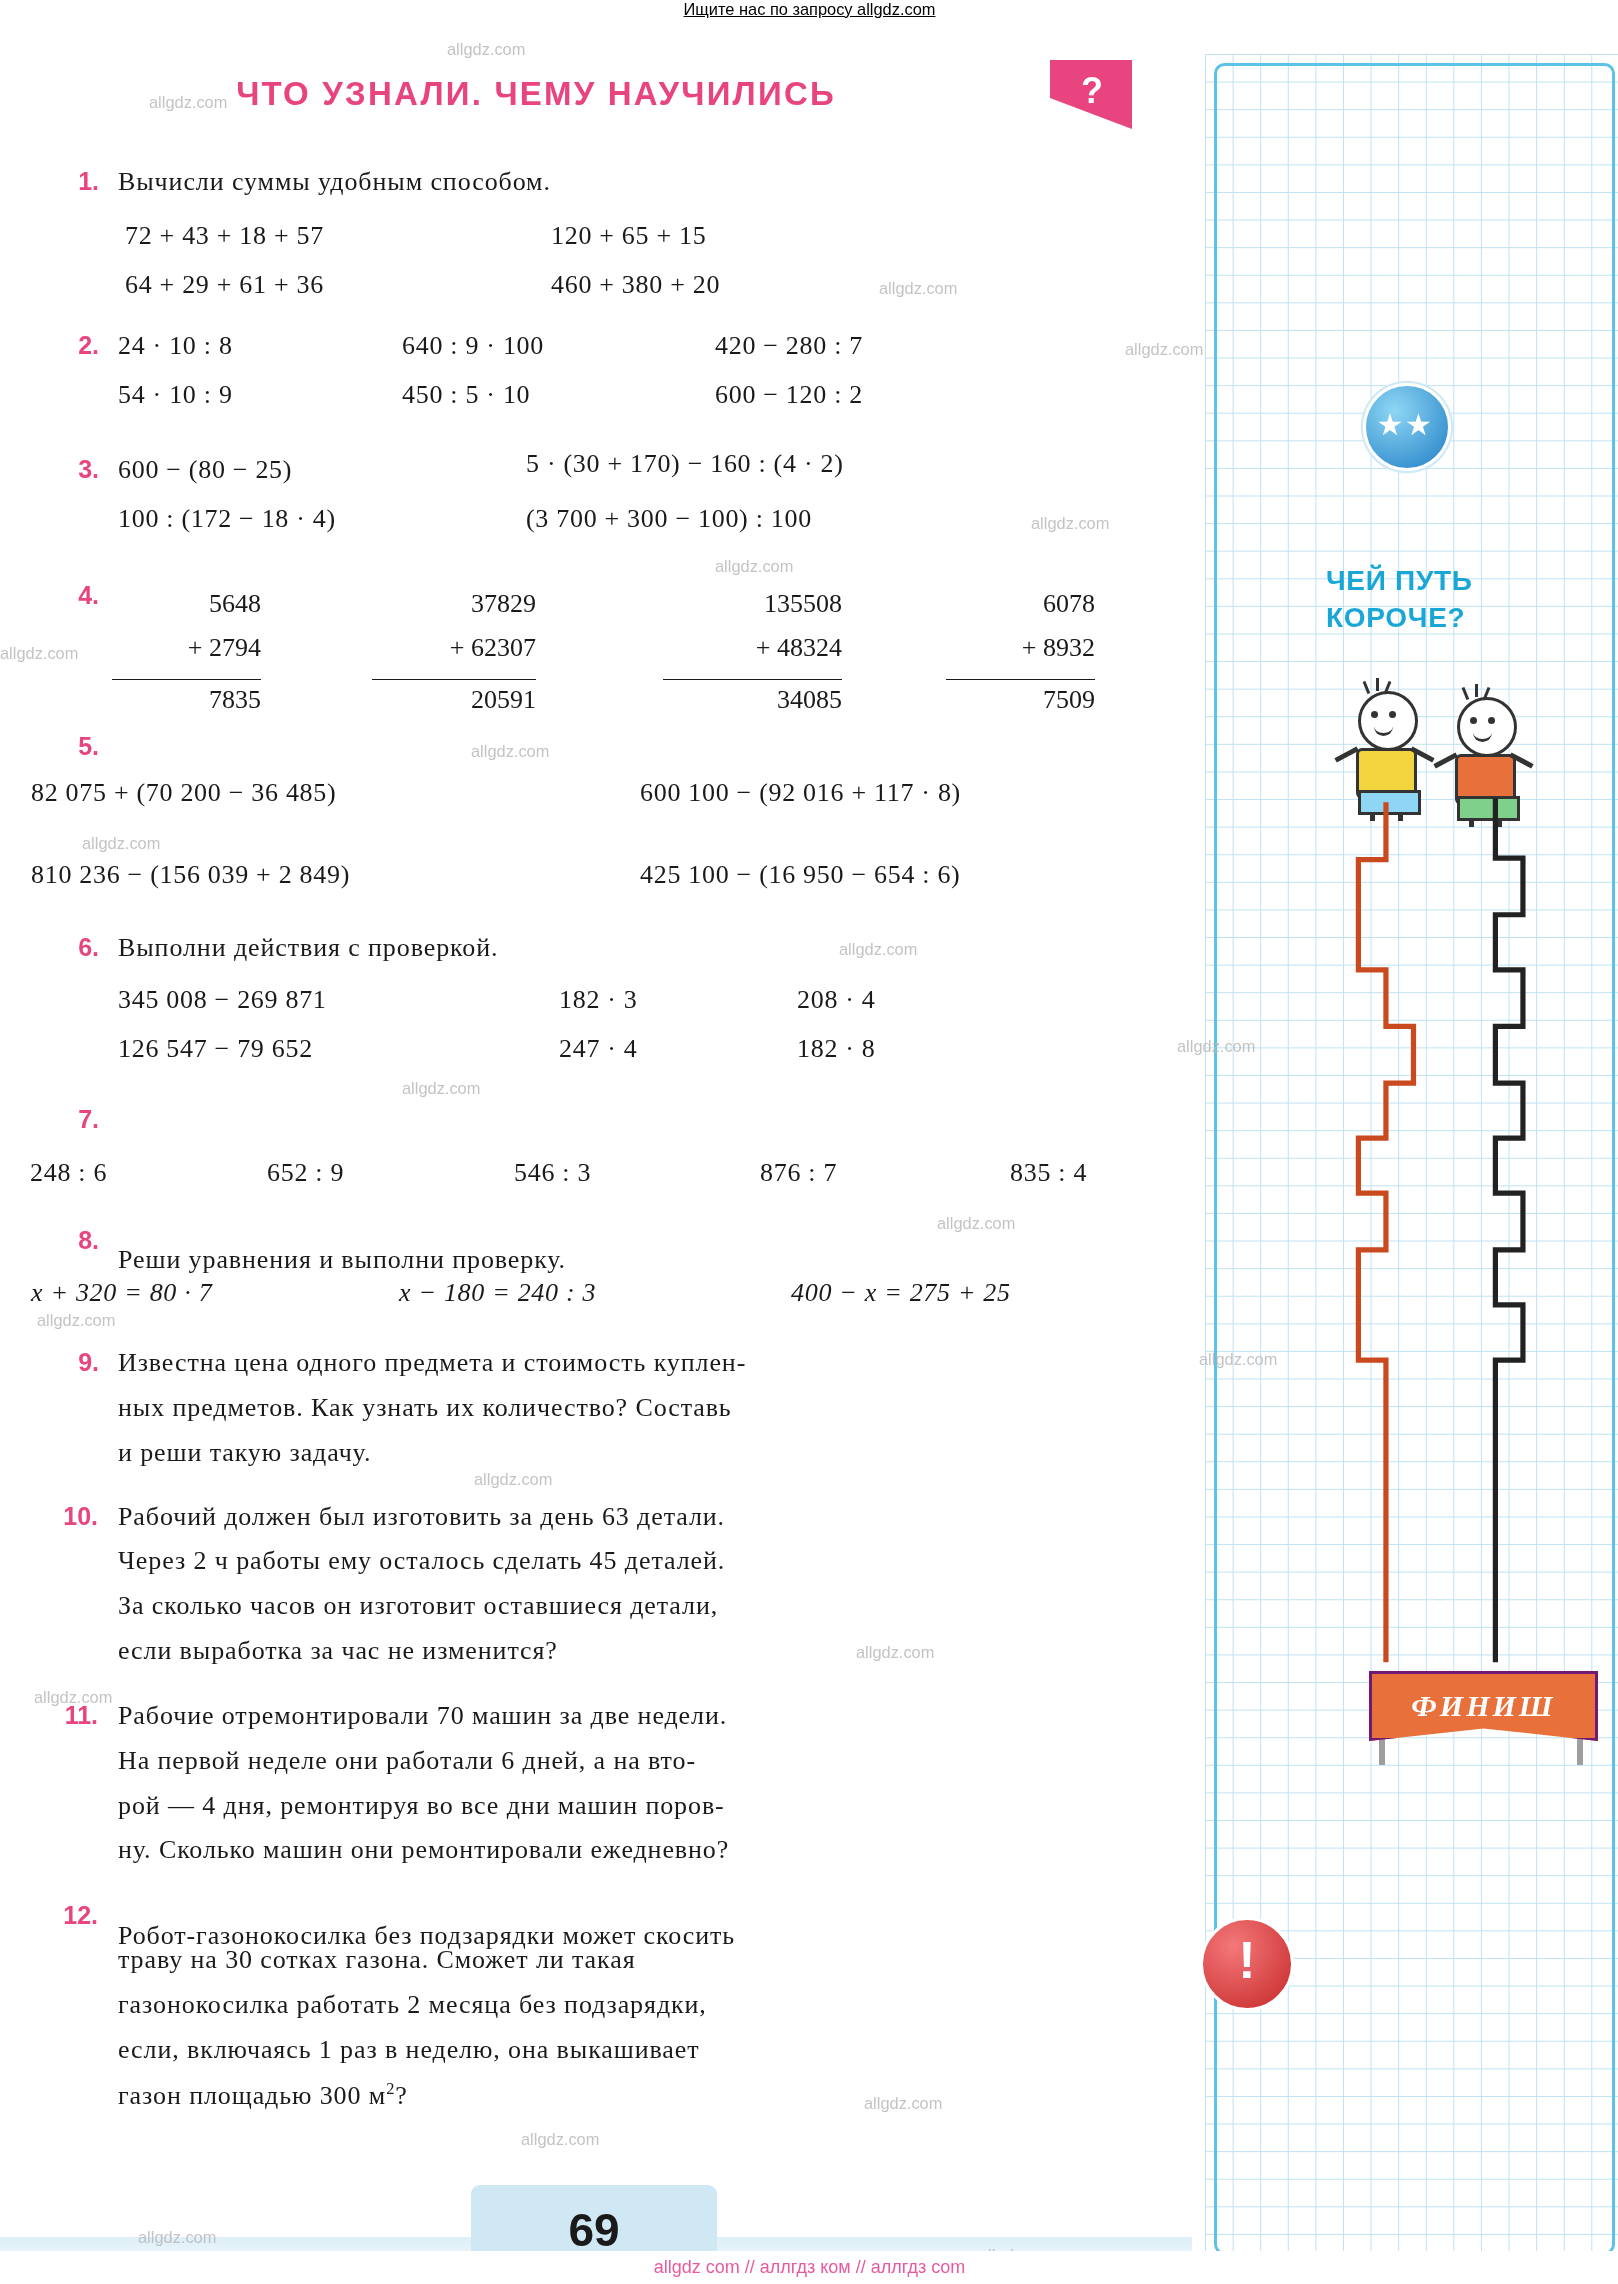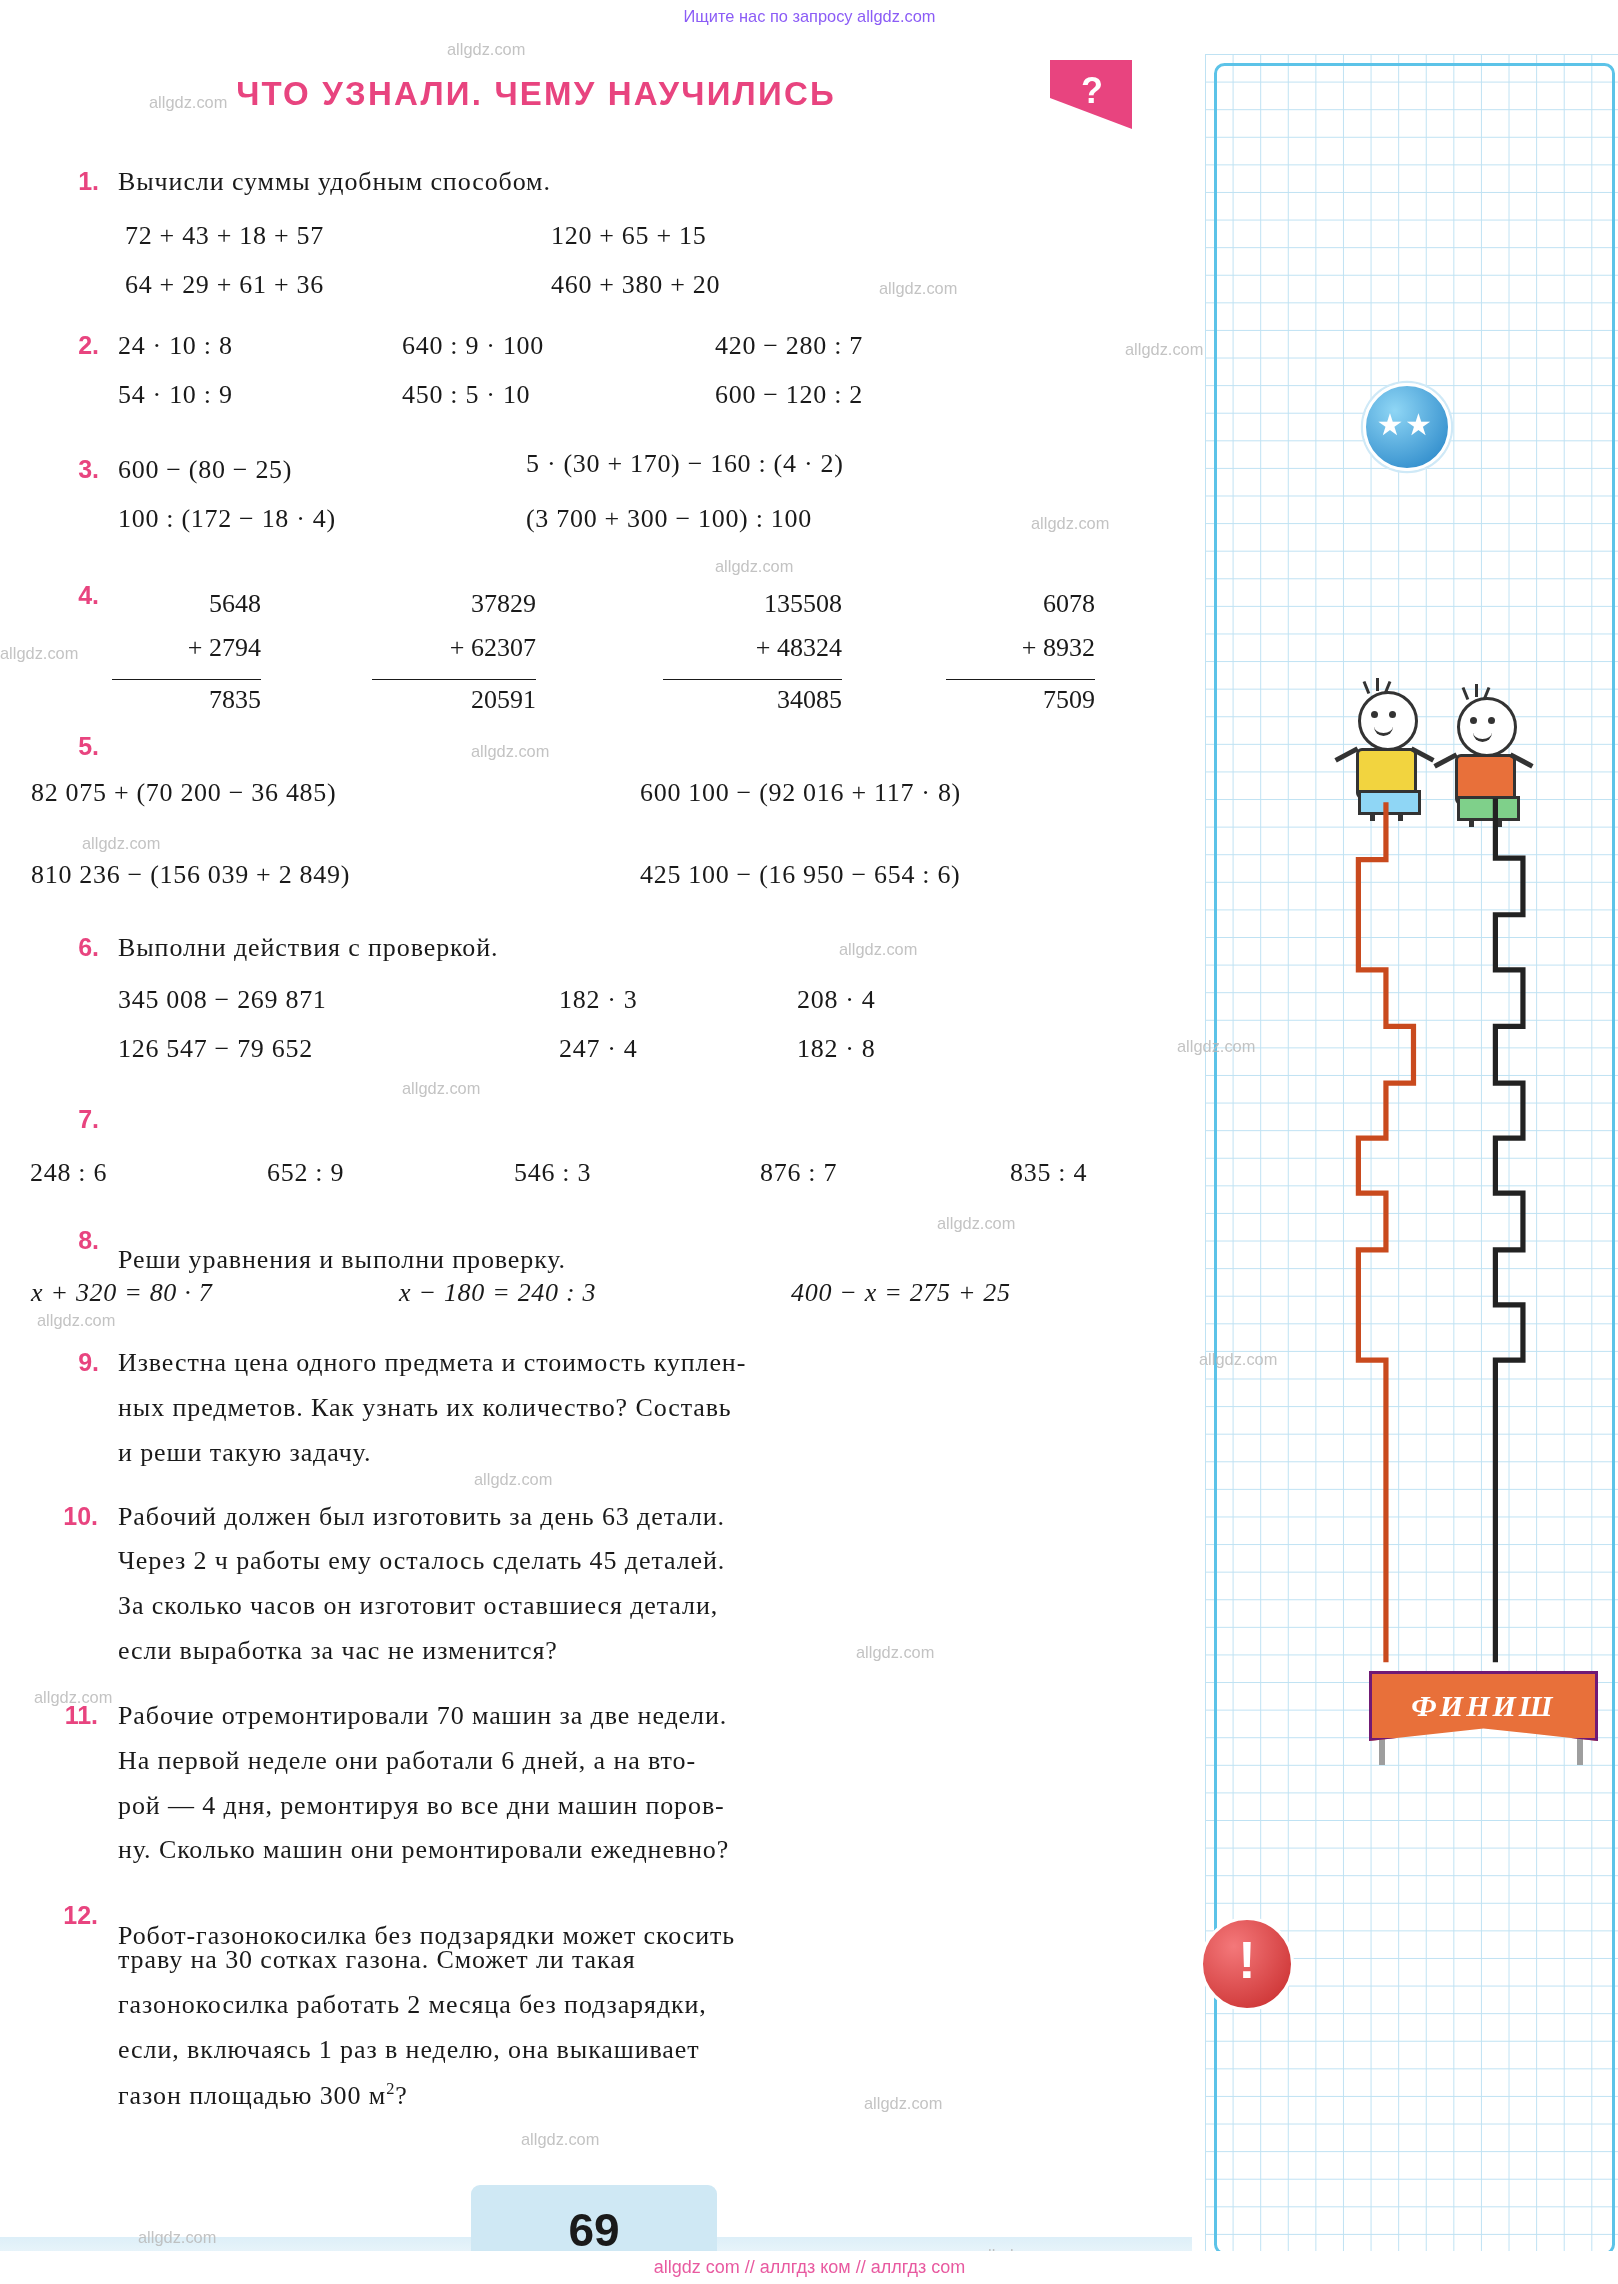"Ищите нас по запросу allgdz.com" .top-banner { align-items: center -> flex-start; color: #8b5cf6 -> #000000; text-decoration: none -> underline }
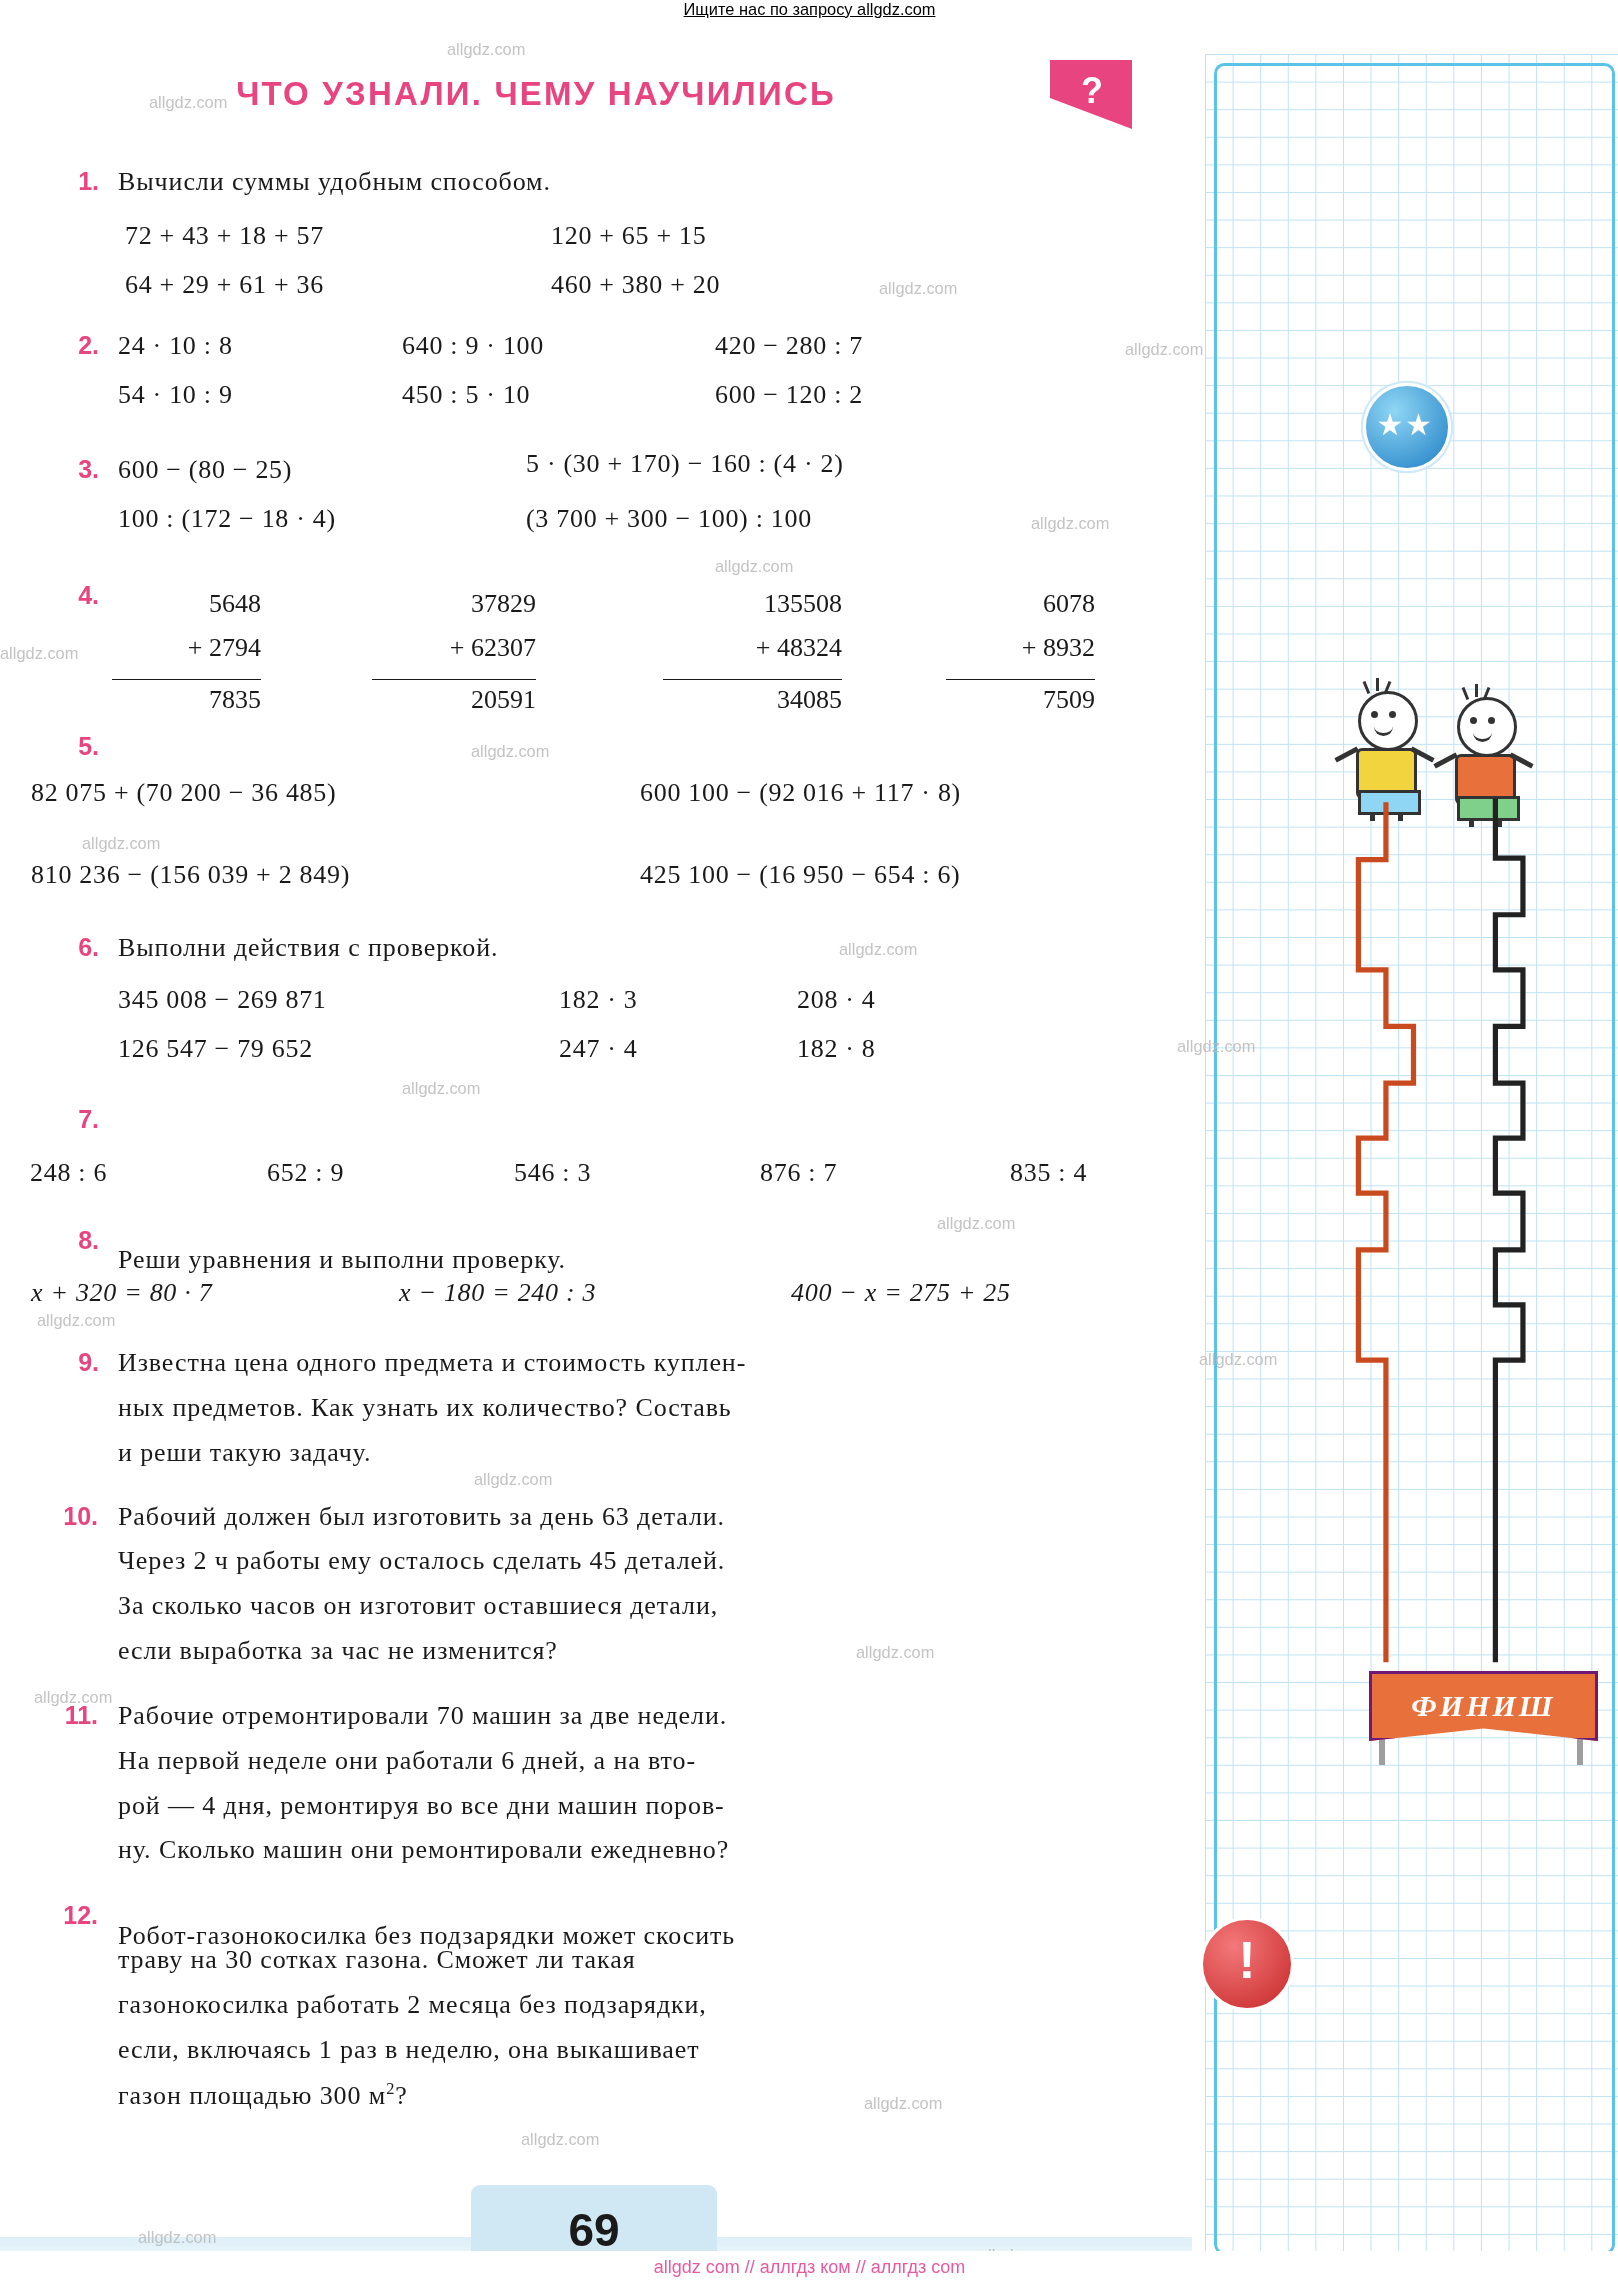"ЧЕЙ ПУТЬ" div.side-title { html: none -> <div> <div>ЧЕЙ ПУТЬ</div> <div>КОРОЧЕ?</div> </div> }
